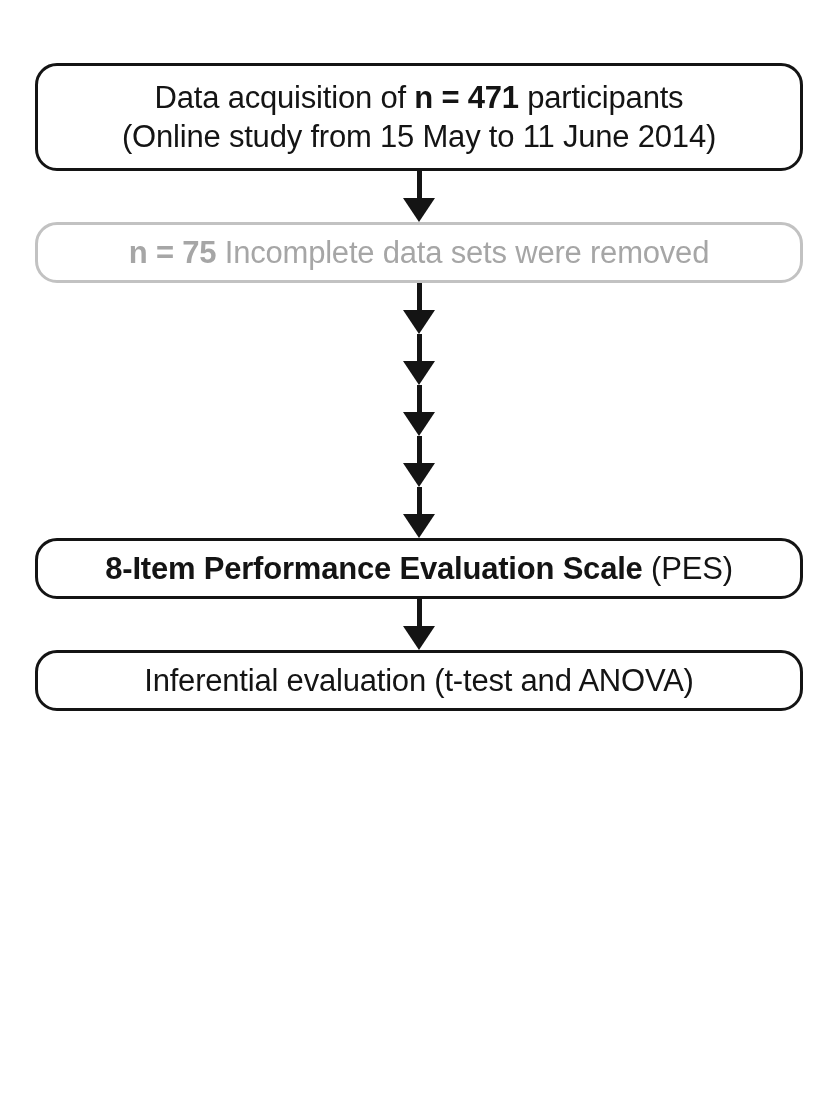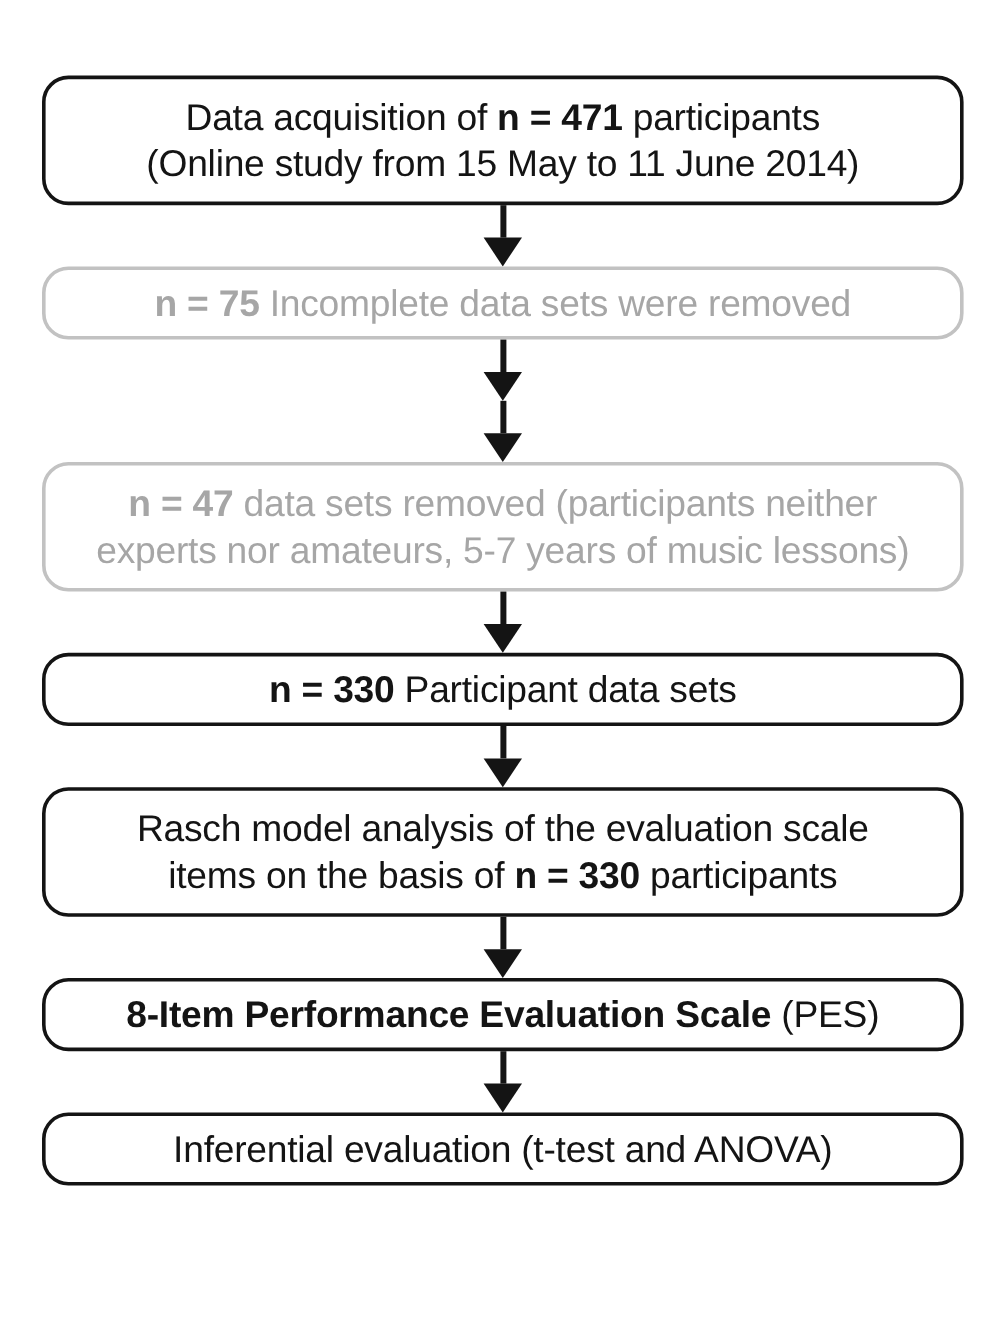"n = 47 data sets" div.box { html: <div> <div><span>n = 47</span><span> data sets removed (participants neither</span></div> <div><span>experts nor amateurs, 5-7 years of music lessons)</span></div> </div> -> none }
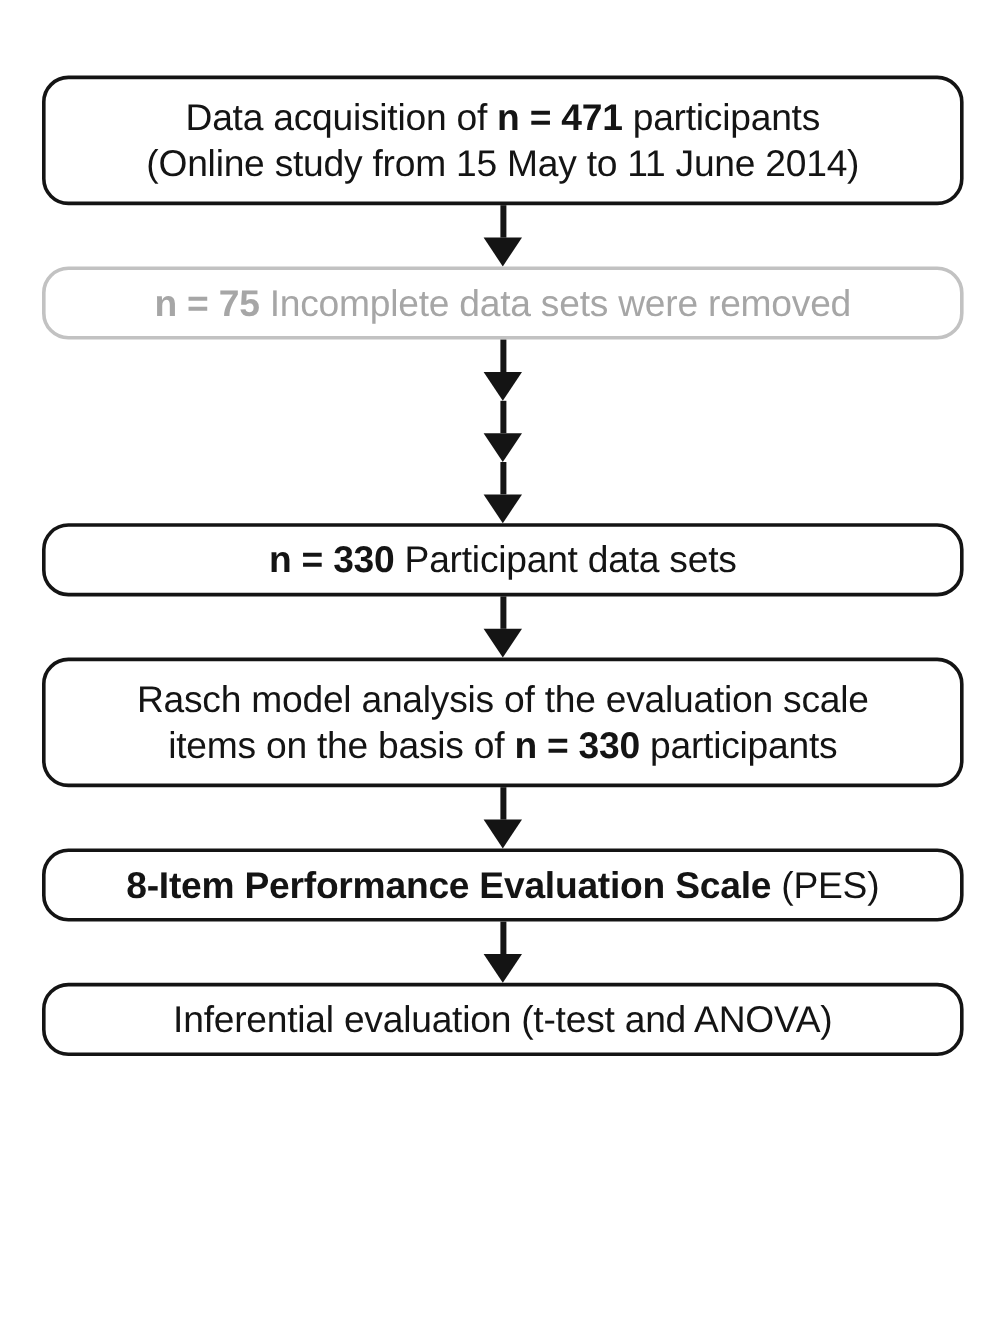"n = 330 Participant data" div.box { html: <div> <div><span>n = 330</span><span> Participant data sets</span></div> </div> -> none }
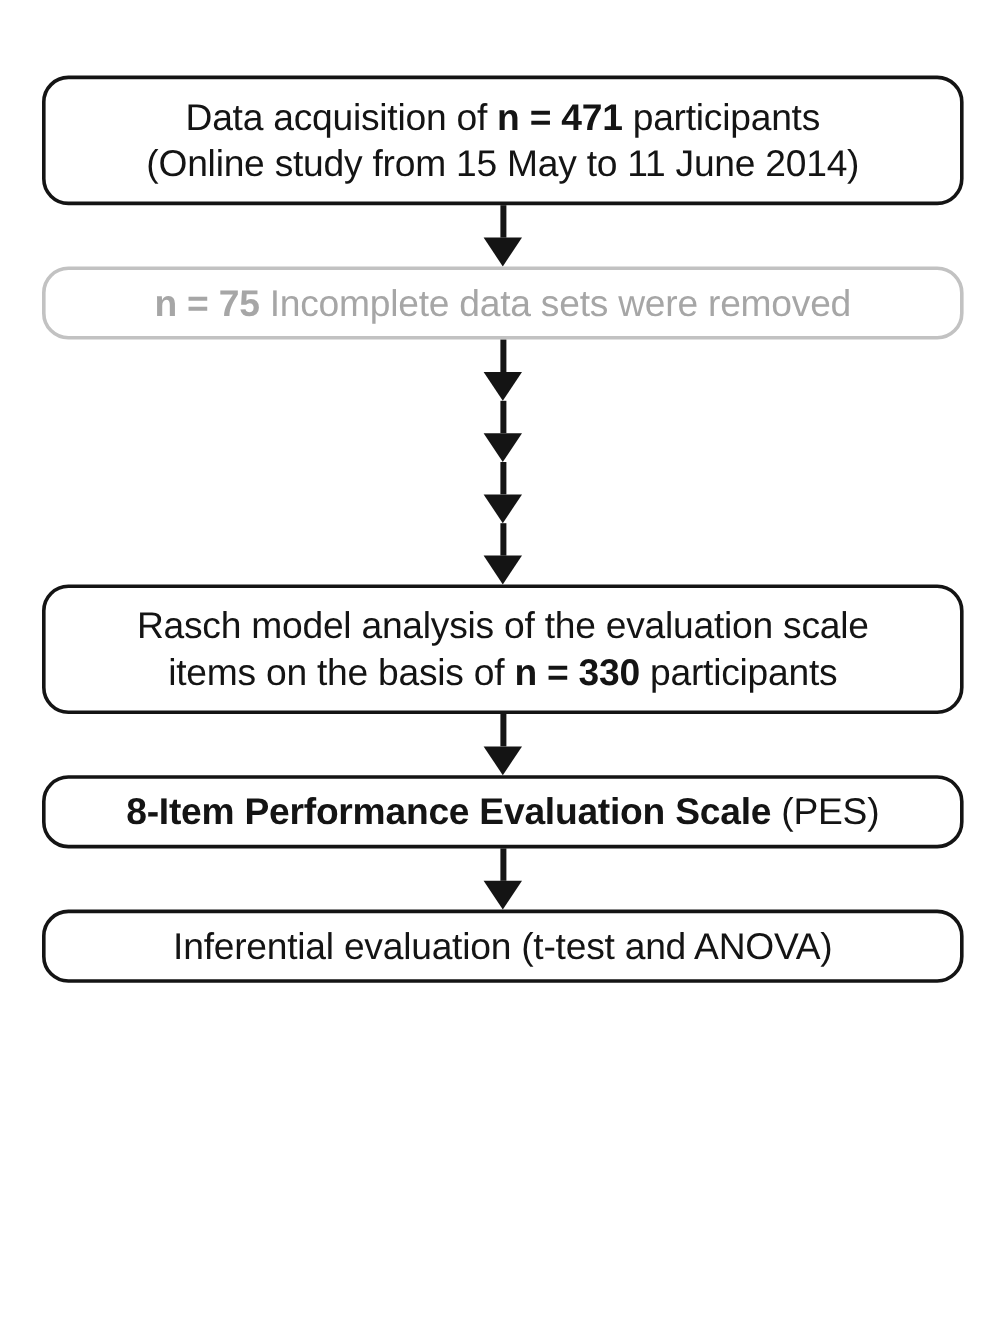"Rasch model analysis of the" div.box { html: <div> <div><span>Rasch model analysis of the evaluation scale</span></div> <div><span>items on the basis of </span><span>n = 330</span><span> participants</span></div> </div> -> none }
